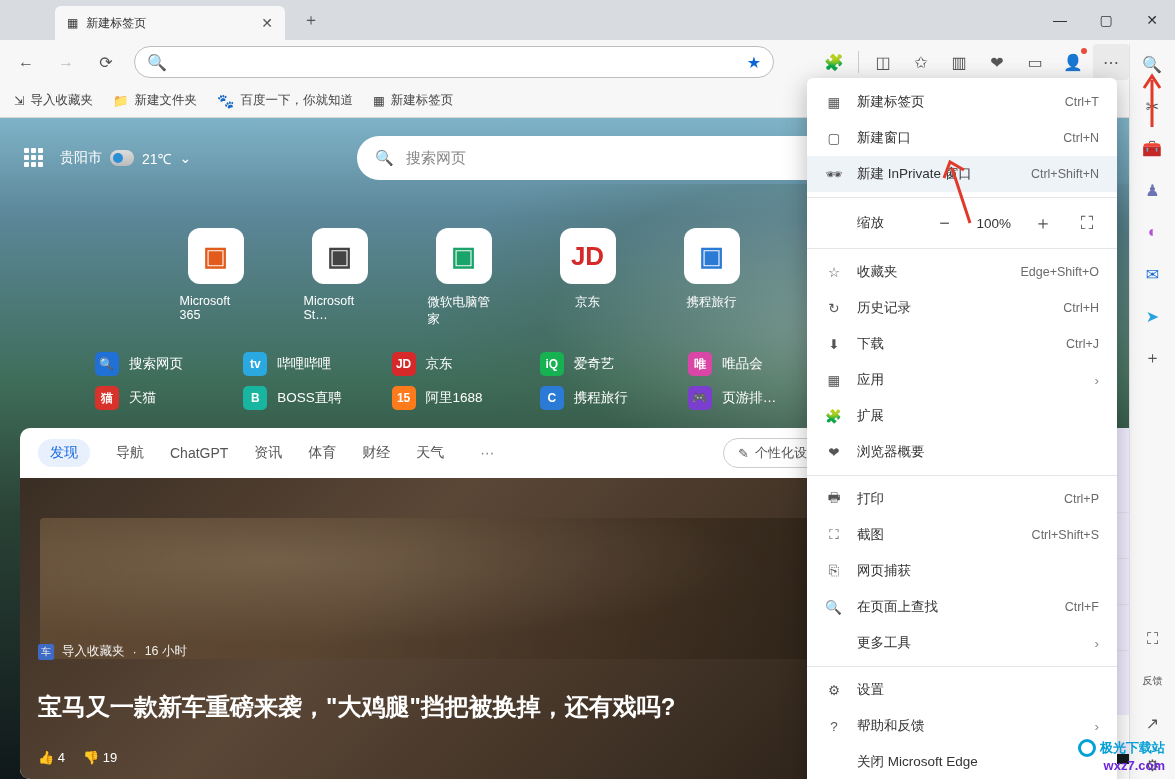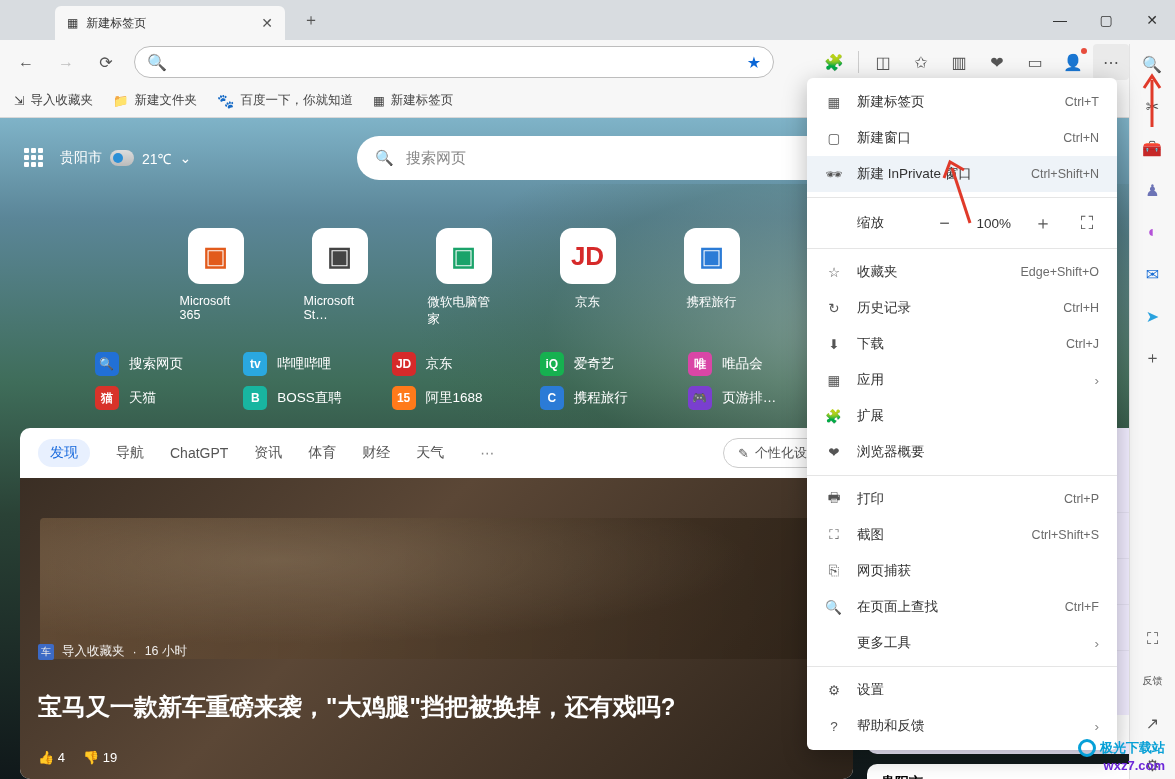"关闭 Microsoft Edge" div.mitem { html: none -> <div> <span></span> <span>关闭 Microsoft Edge</span> </div> }
